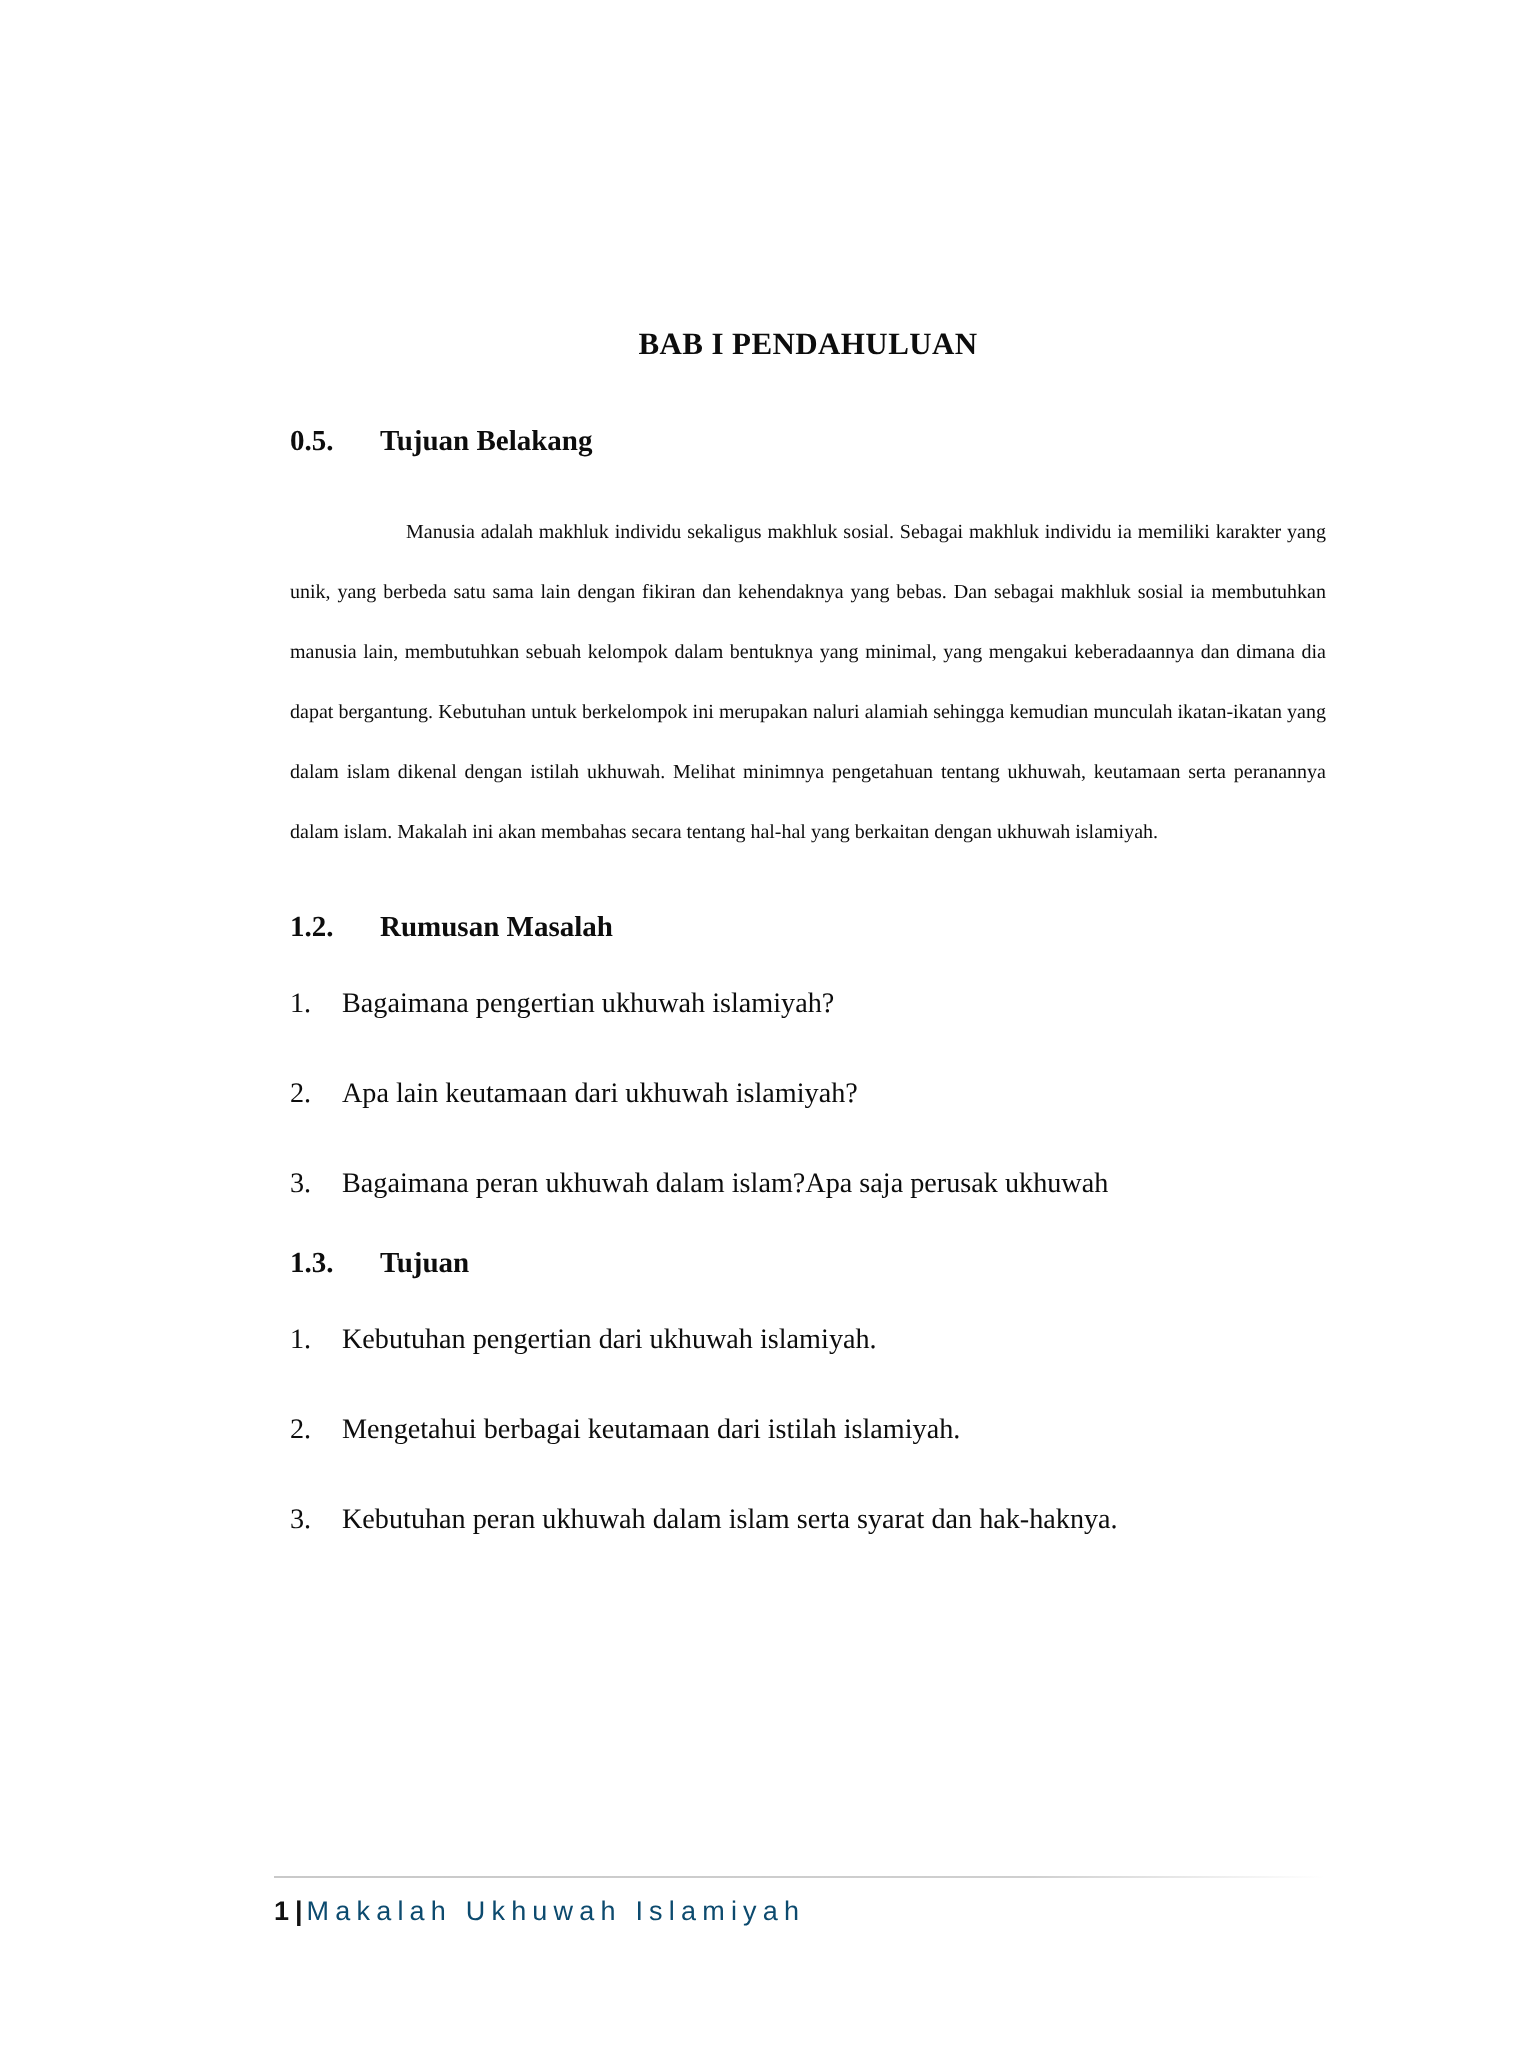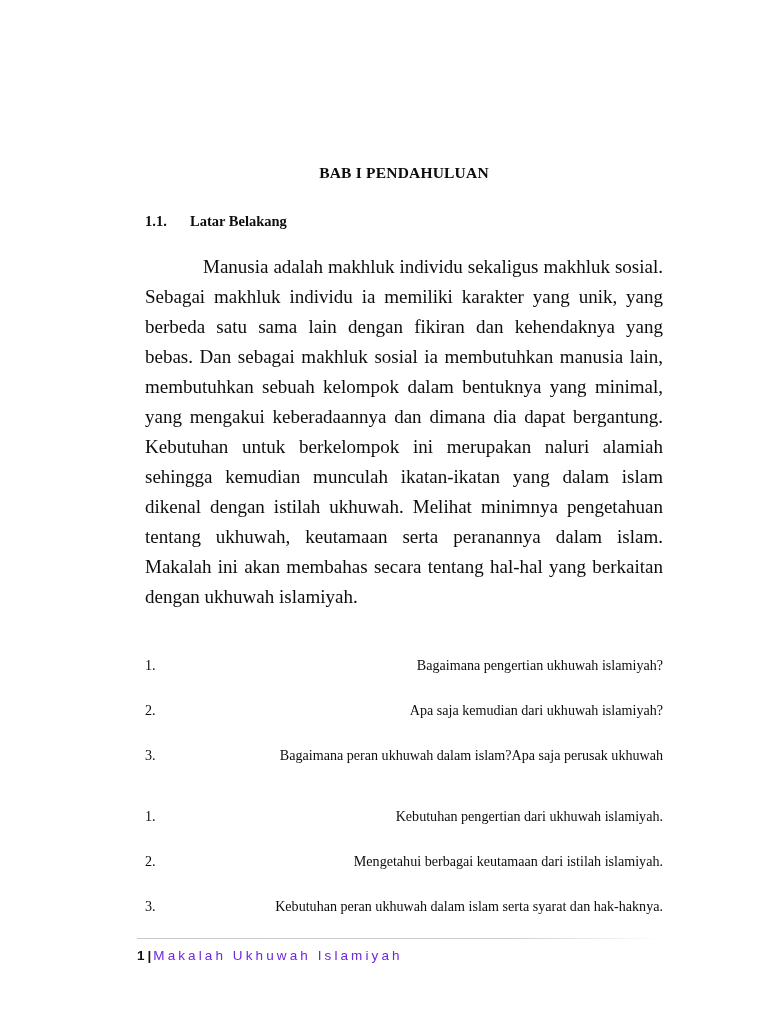"1.1." span.section-number { text: 1.1 -> 0.5 }
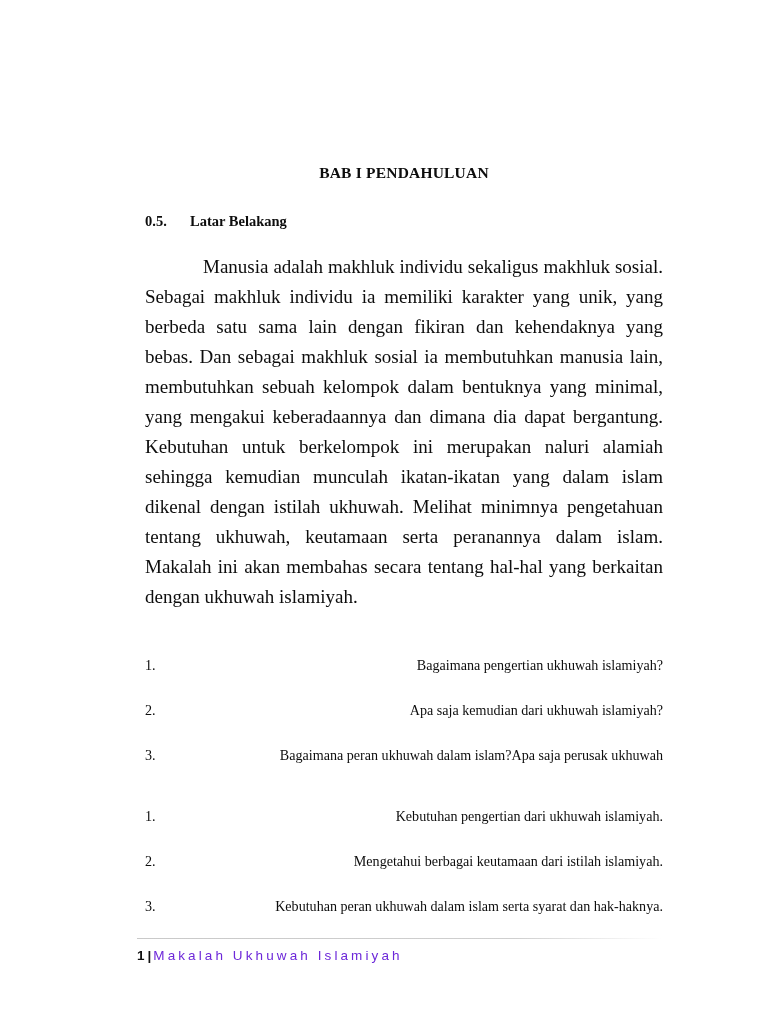"Latar Belakang" span.section-label { text: Latar -> Tujuan }
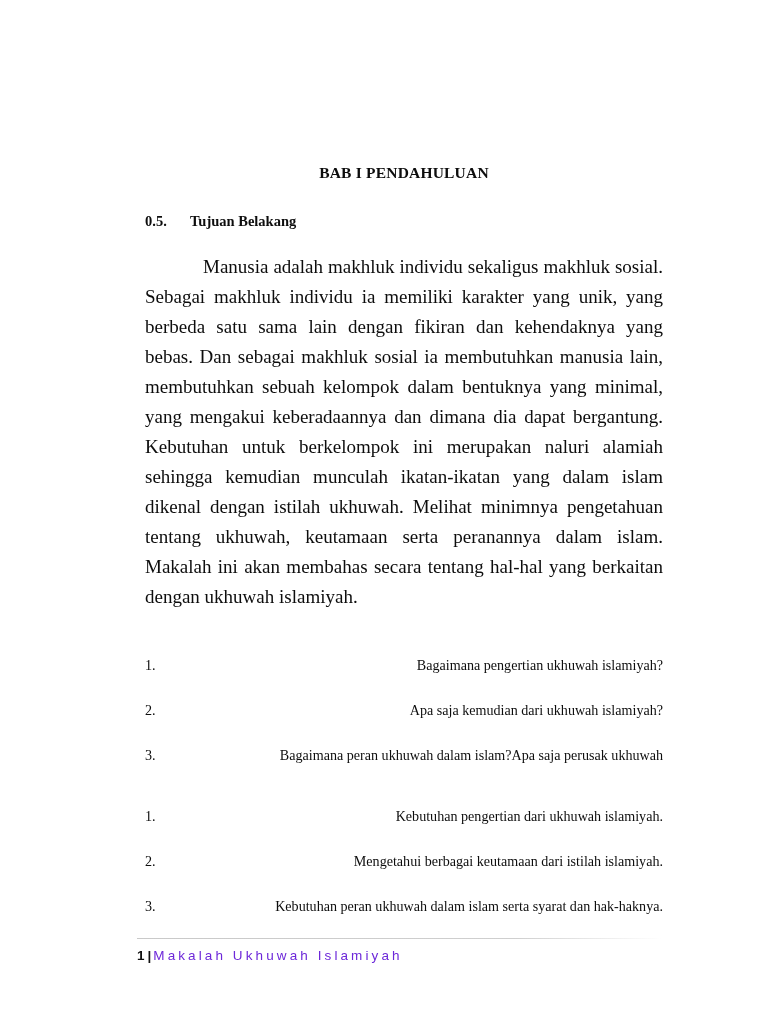"Manusia adalah makhluk individu" .body-par { font-size: 19px -> 10px }
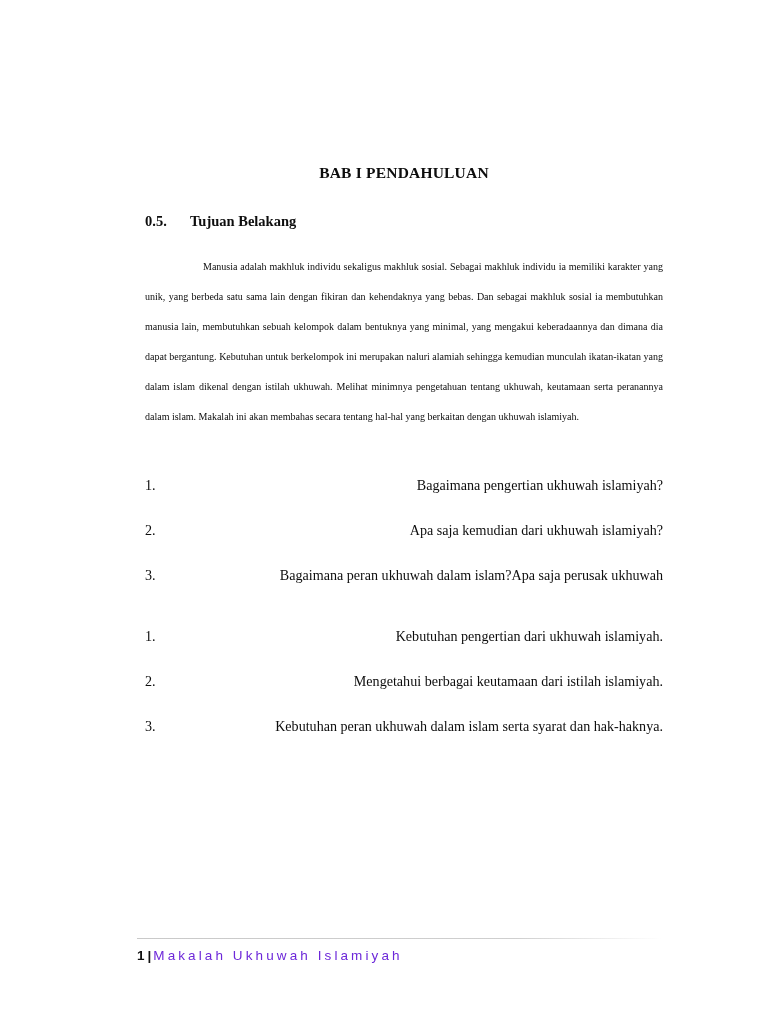"1.2." div.section-heading { html: none -> <div> <span>1.2.</span> <span>Rumusan Masalah</span> </div> }
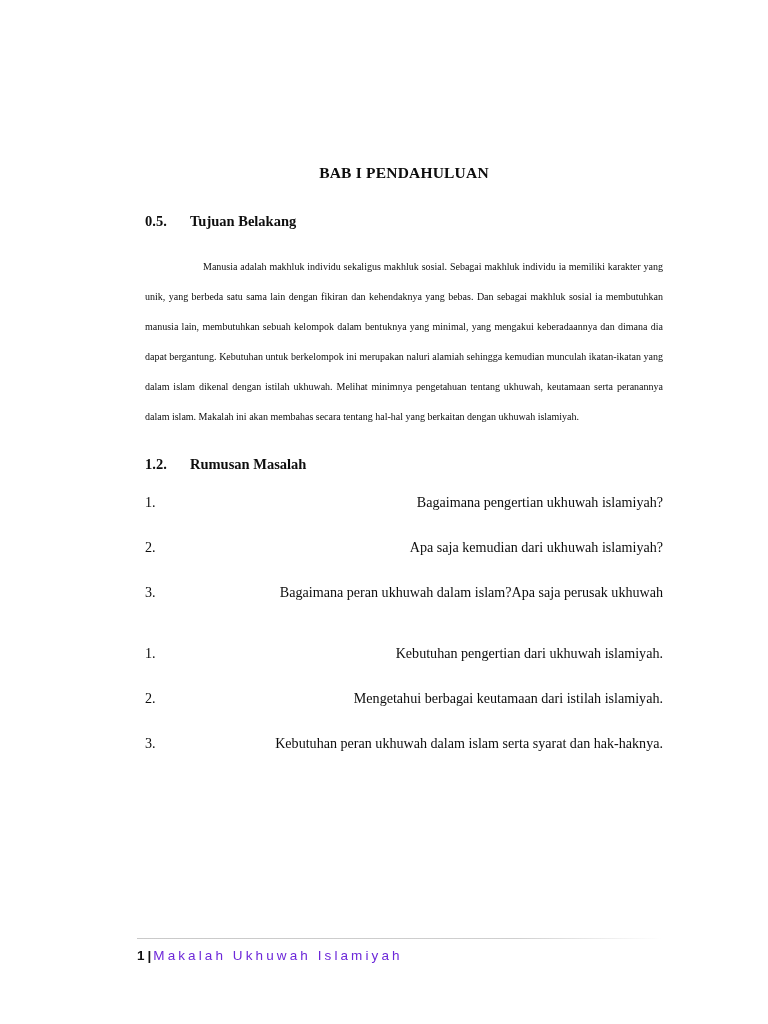"Bagaimana pengertian ukhuwah islamiyah?" .num-text { text-align: right -> none }
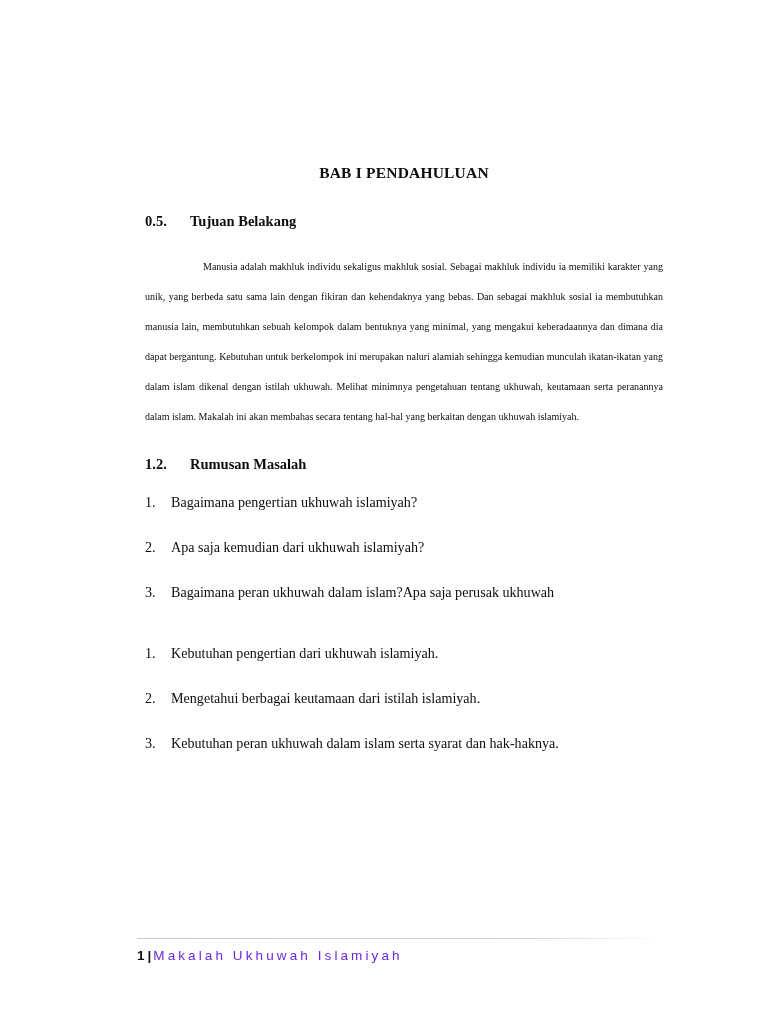"Apa saja kemudian dari ukhuwah" span.num-text { text: saja kemudian -> lain keutamaan }
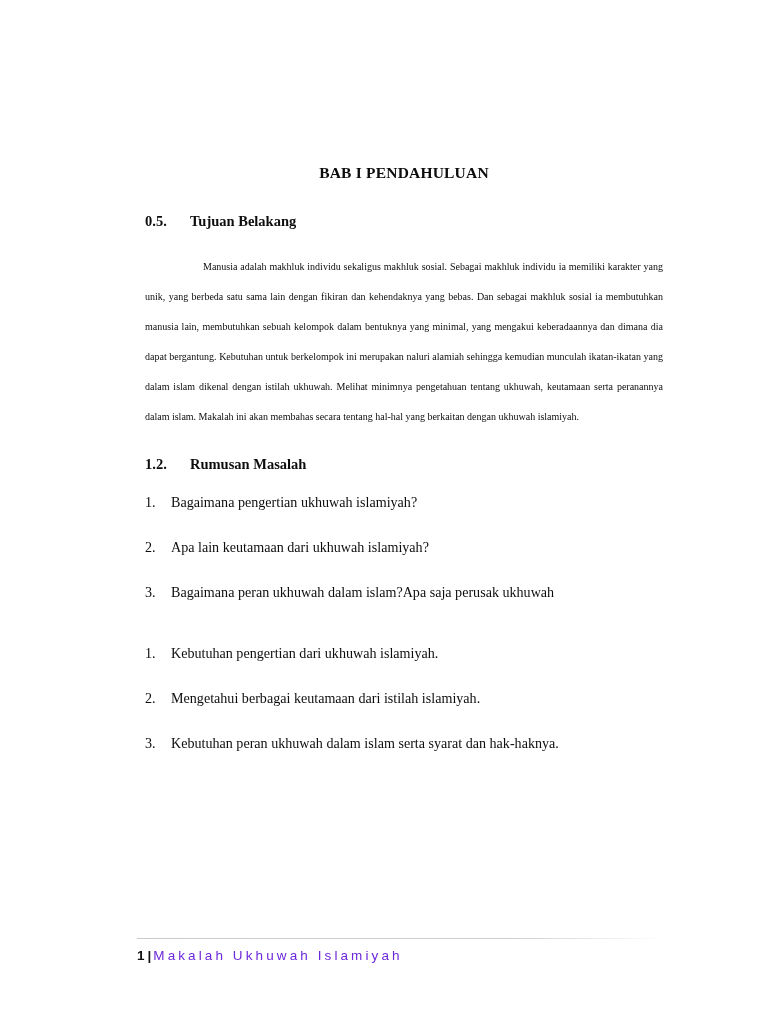"1.3." div.section-heading { html: none -> <div> <span>1.3.</span> <span>Tujuan</span> </div> }
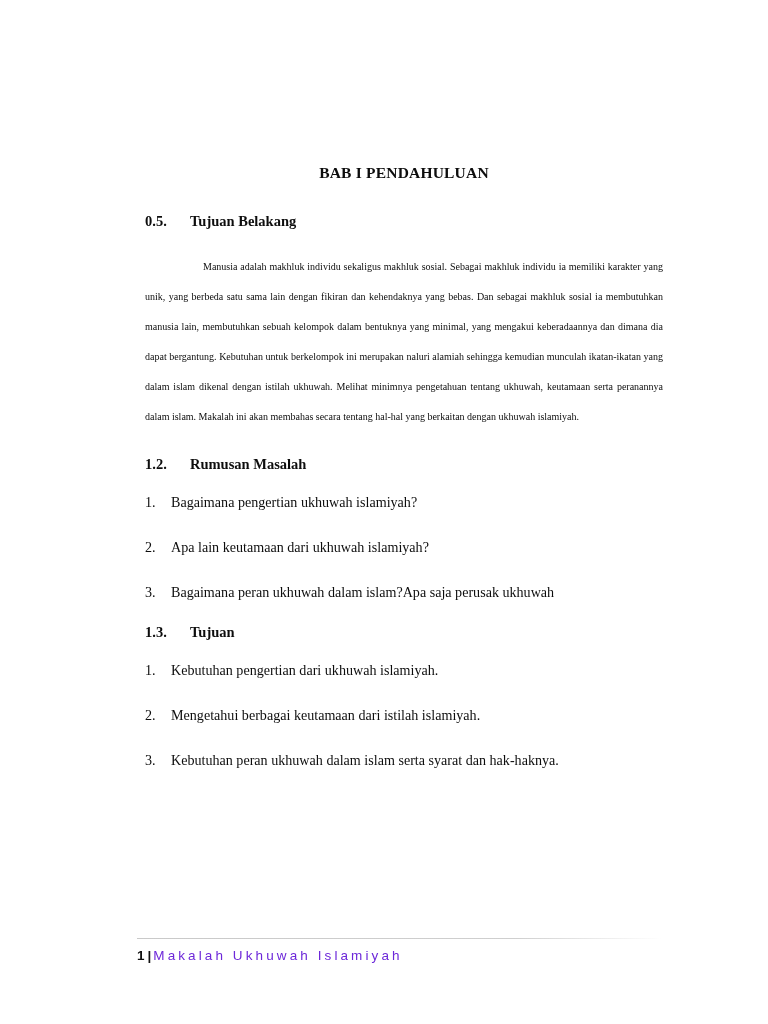"Makalah Ukhuwah Islamiyah" .footer-title { color: #6d28d9 -> #0c4a6e }
